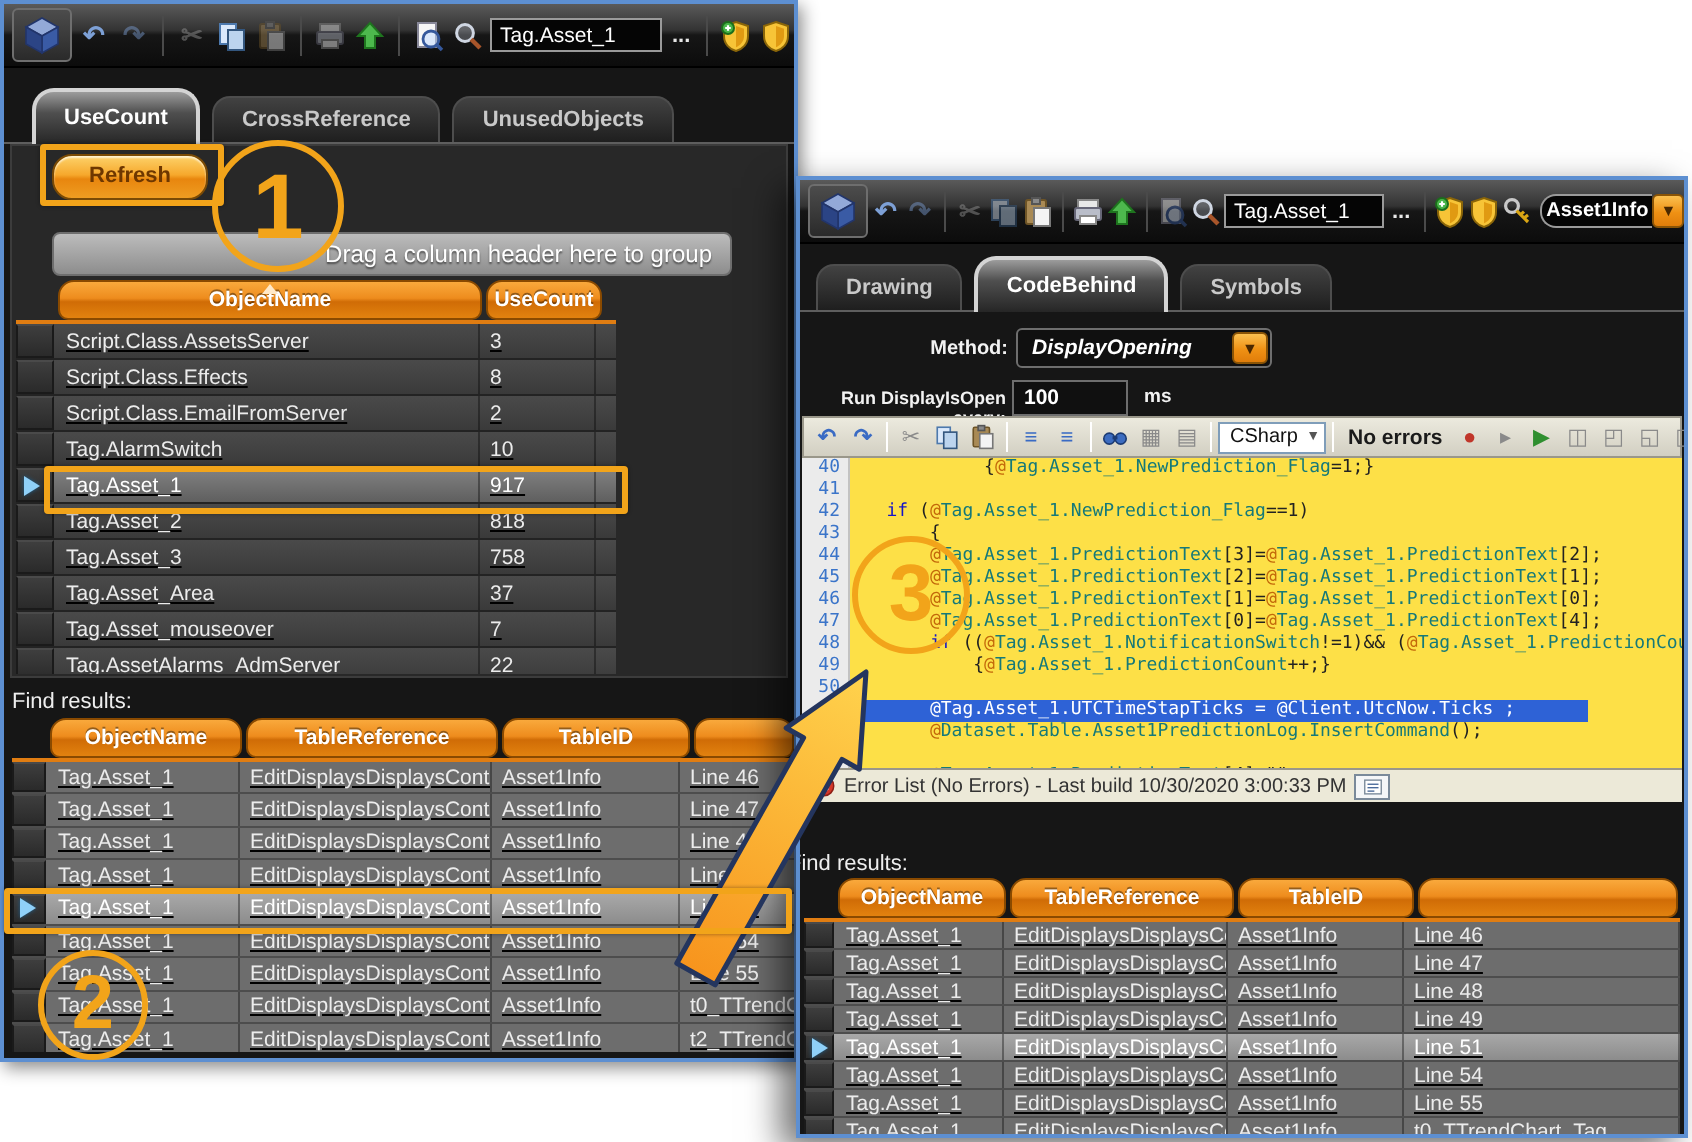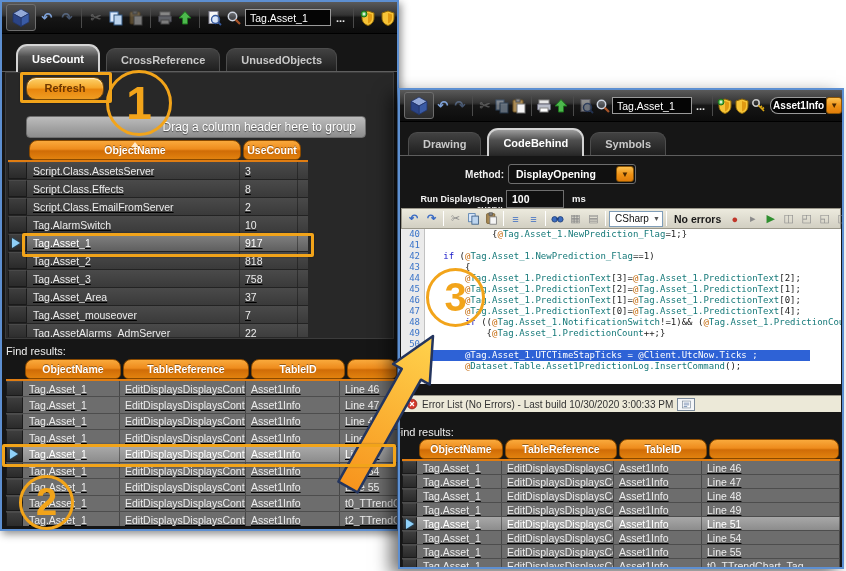"DisplayOpening" .mcombo { font-style: none -> italic }
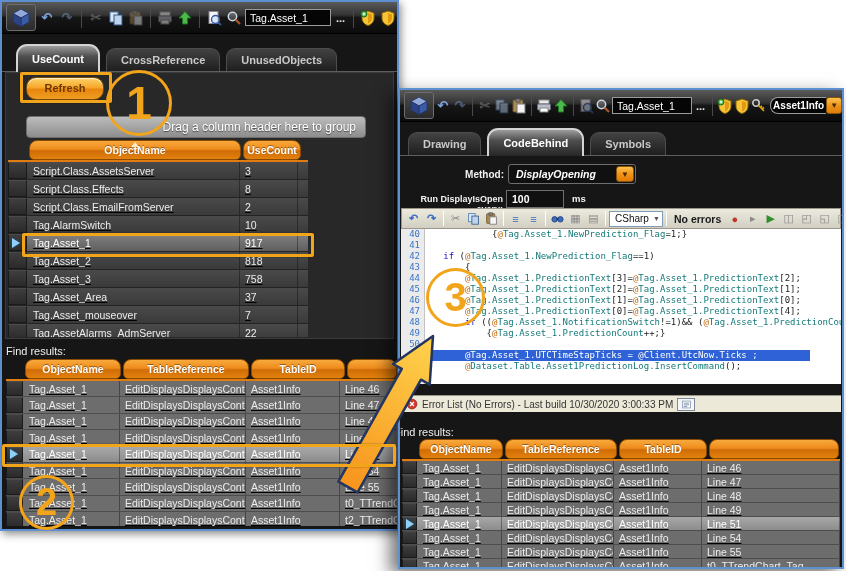"40" .codearea { background: #ffffff -> #fde047 }
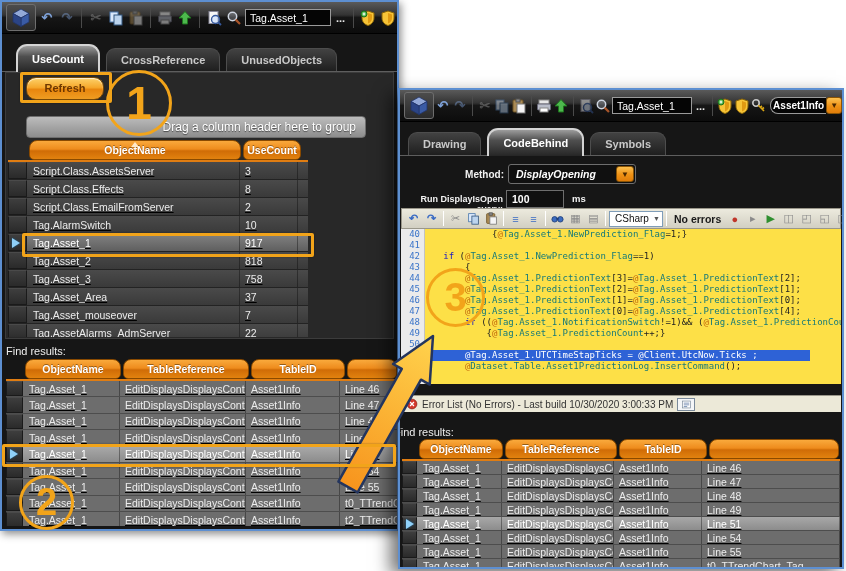"@Tag.Asset_1.UTCTimeStapTicks =" .cl.csel .ct { padding-right: 52px -> 36px }
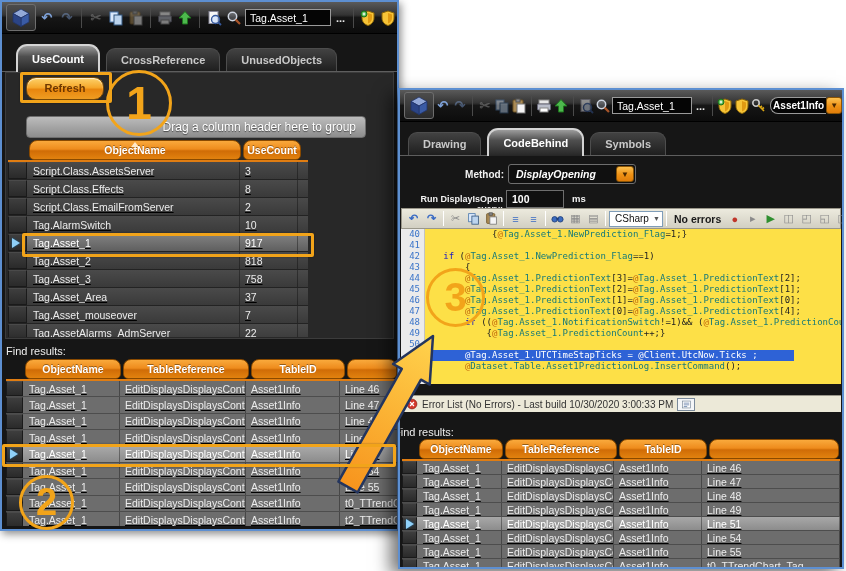"Error List (No Errors) -" div.errbar { top: 305px -> 294px }
